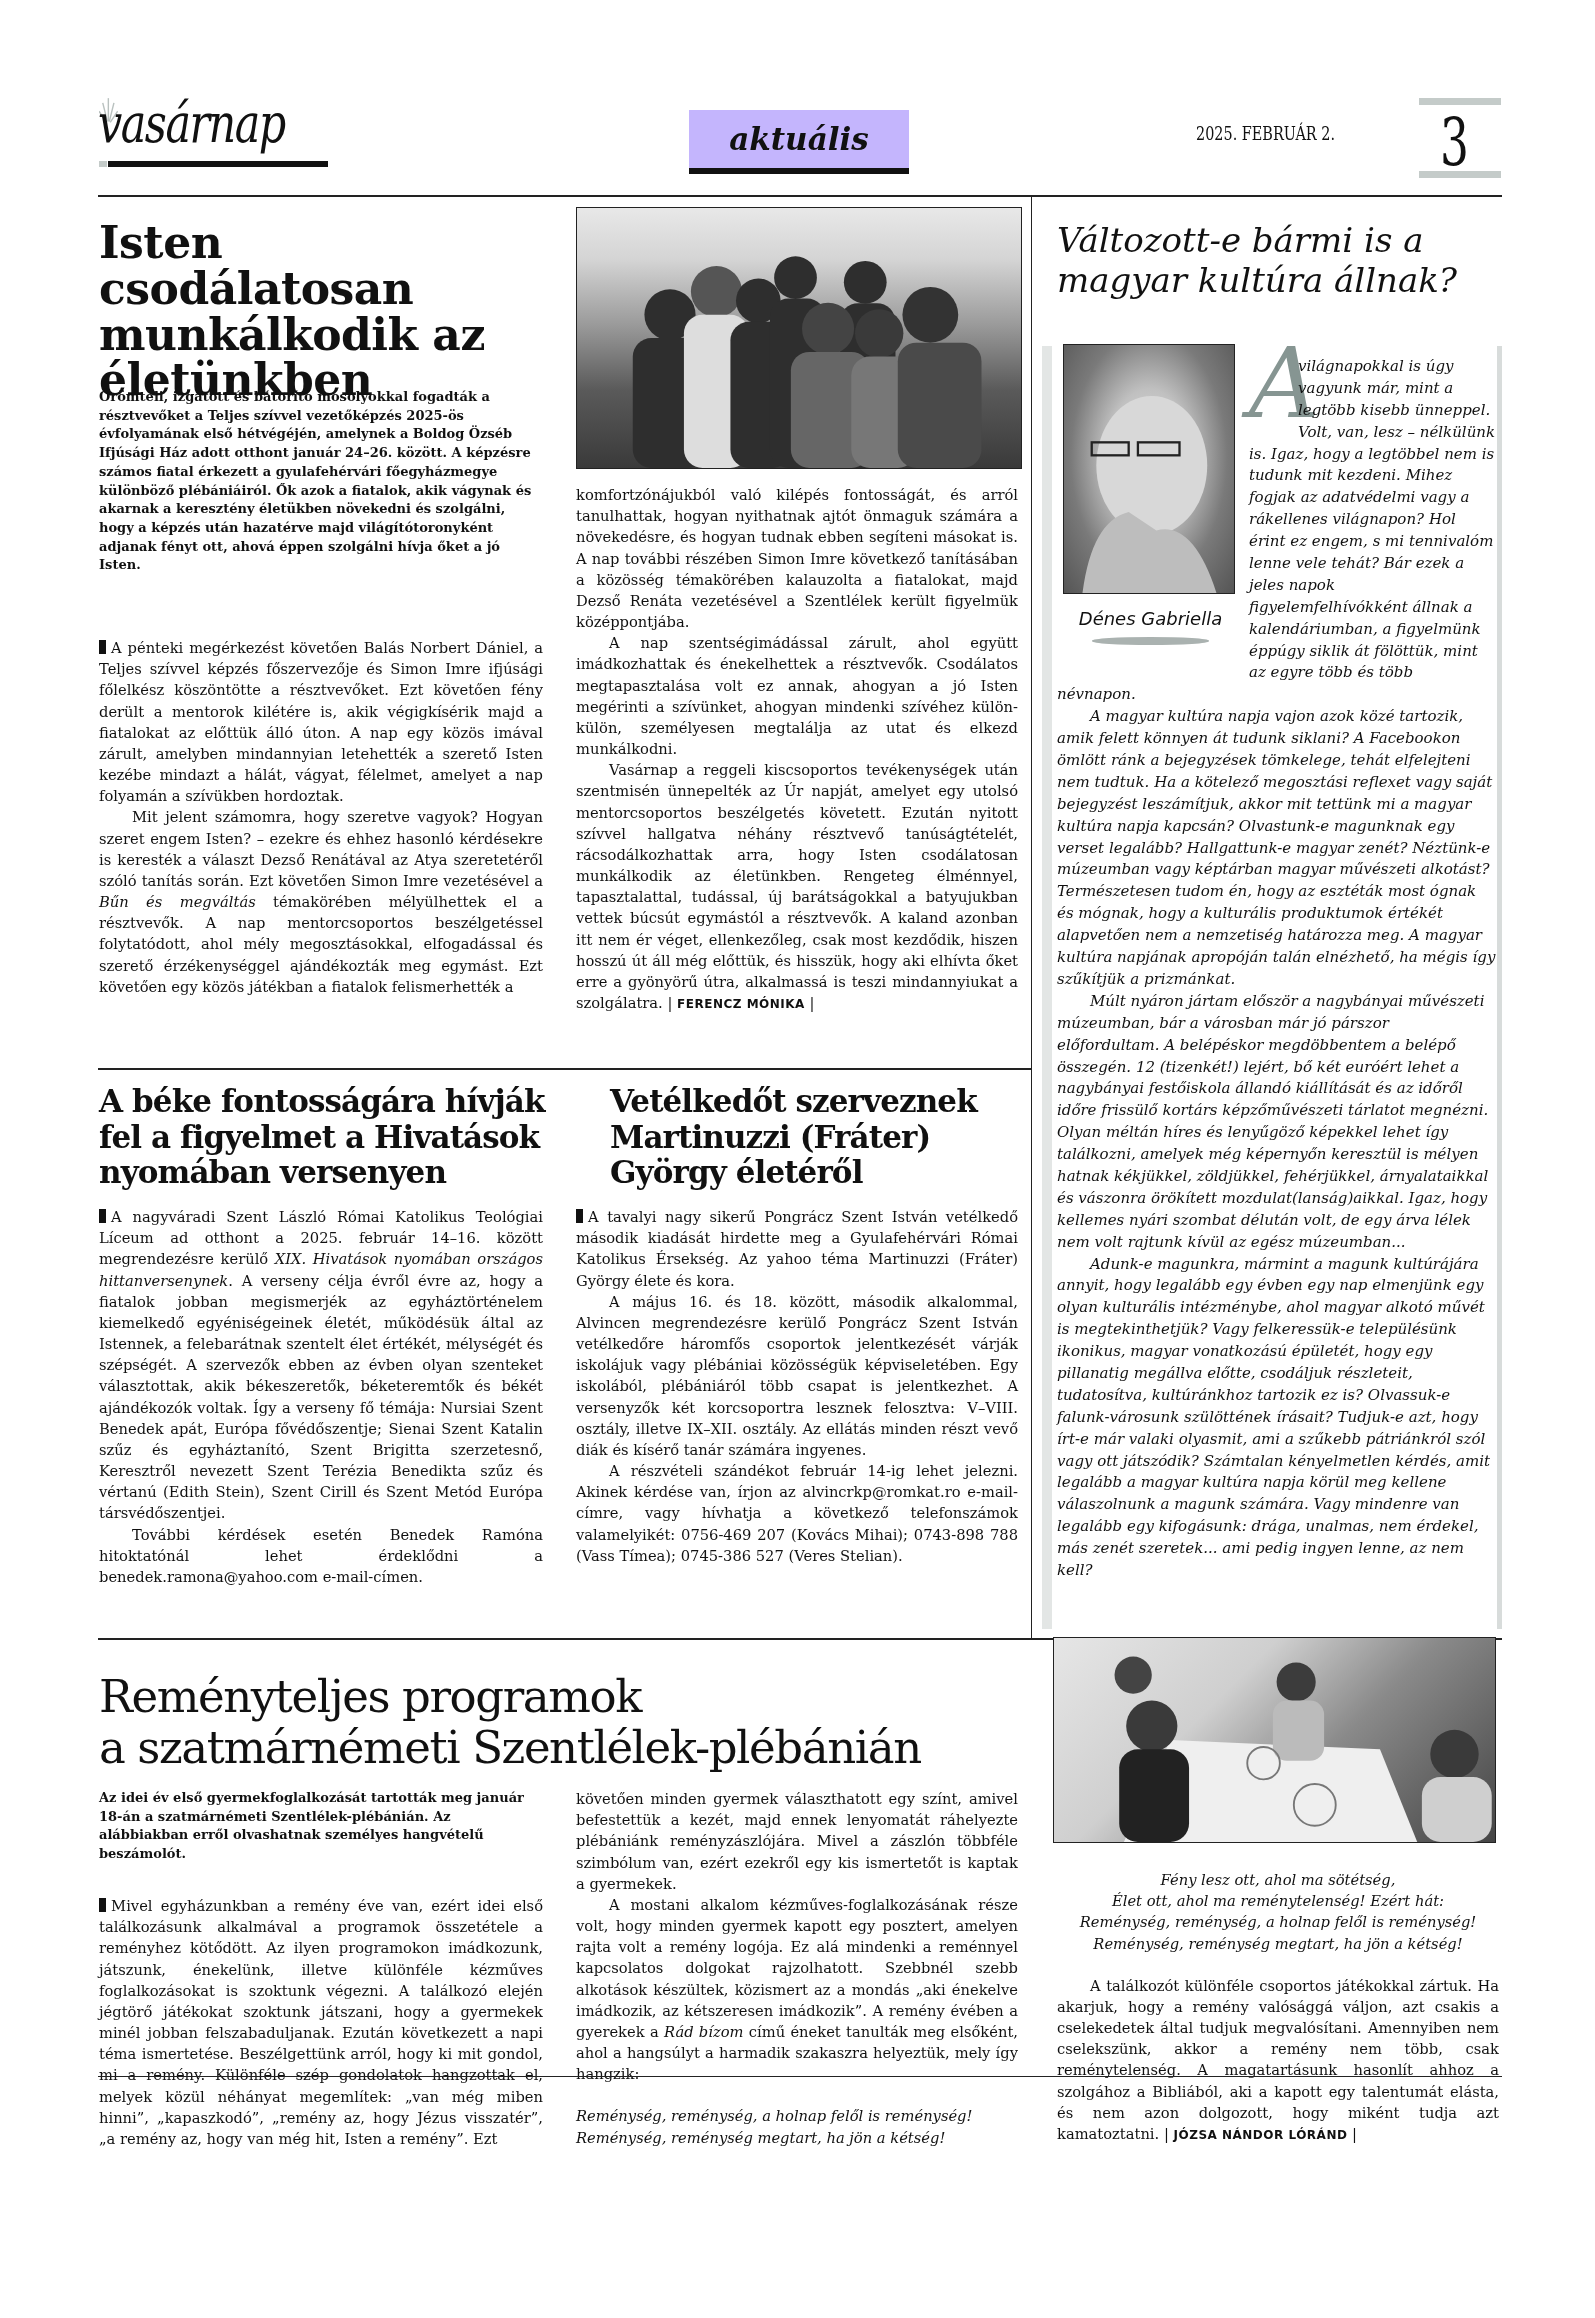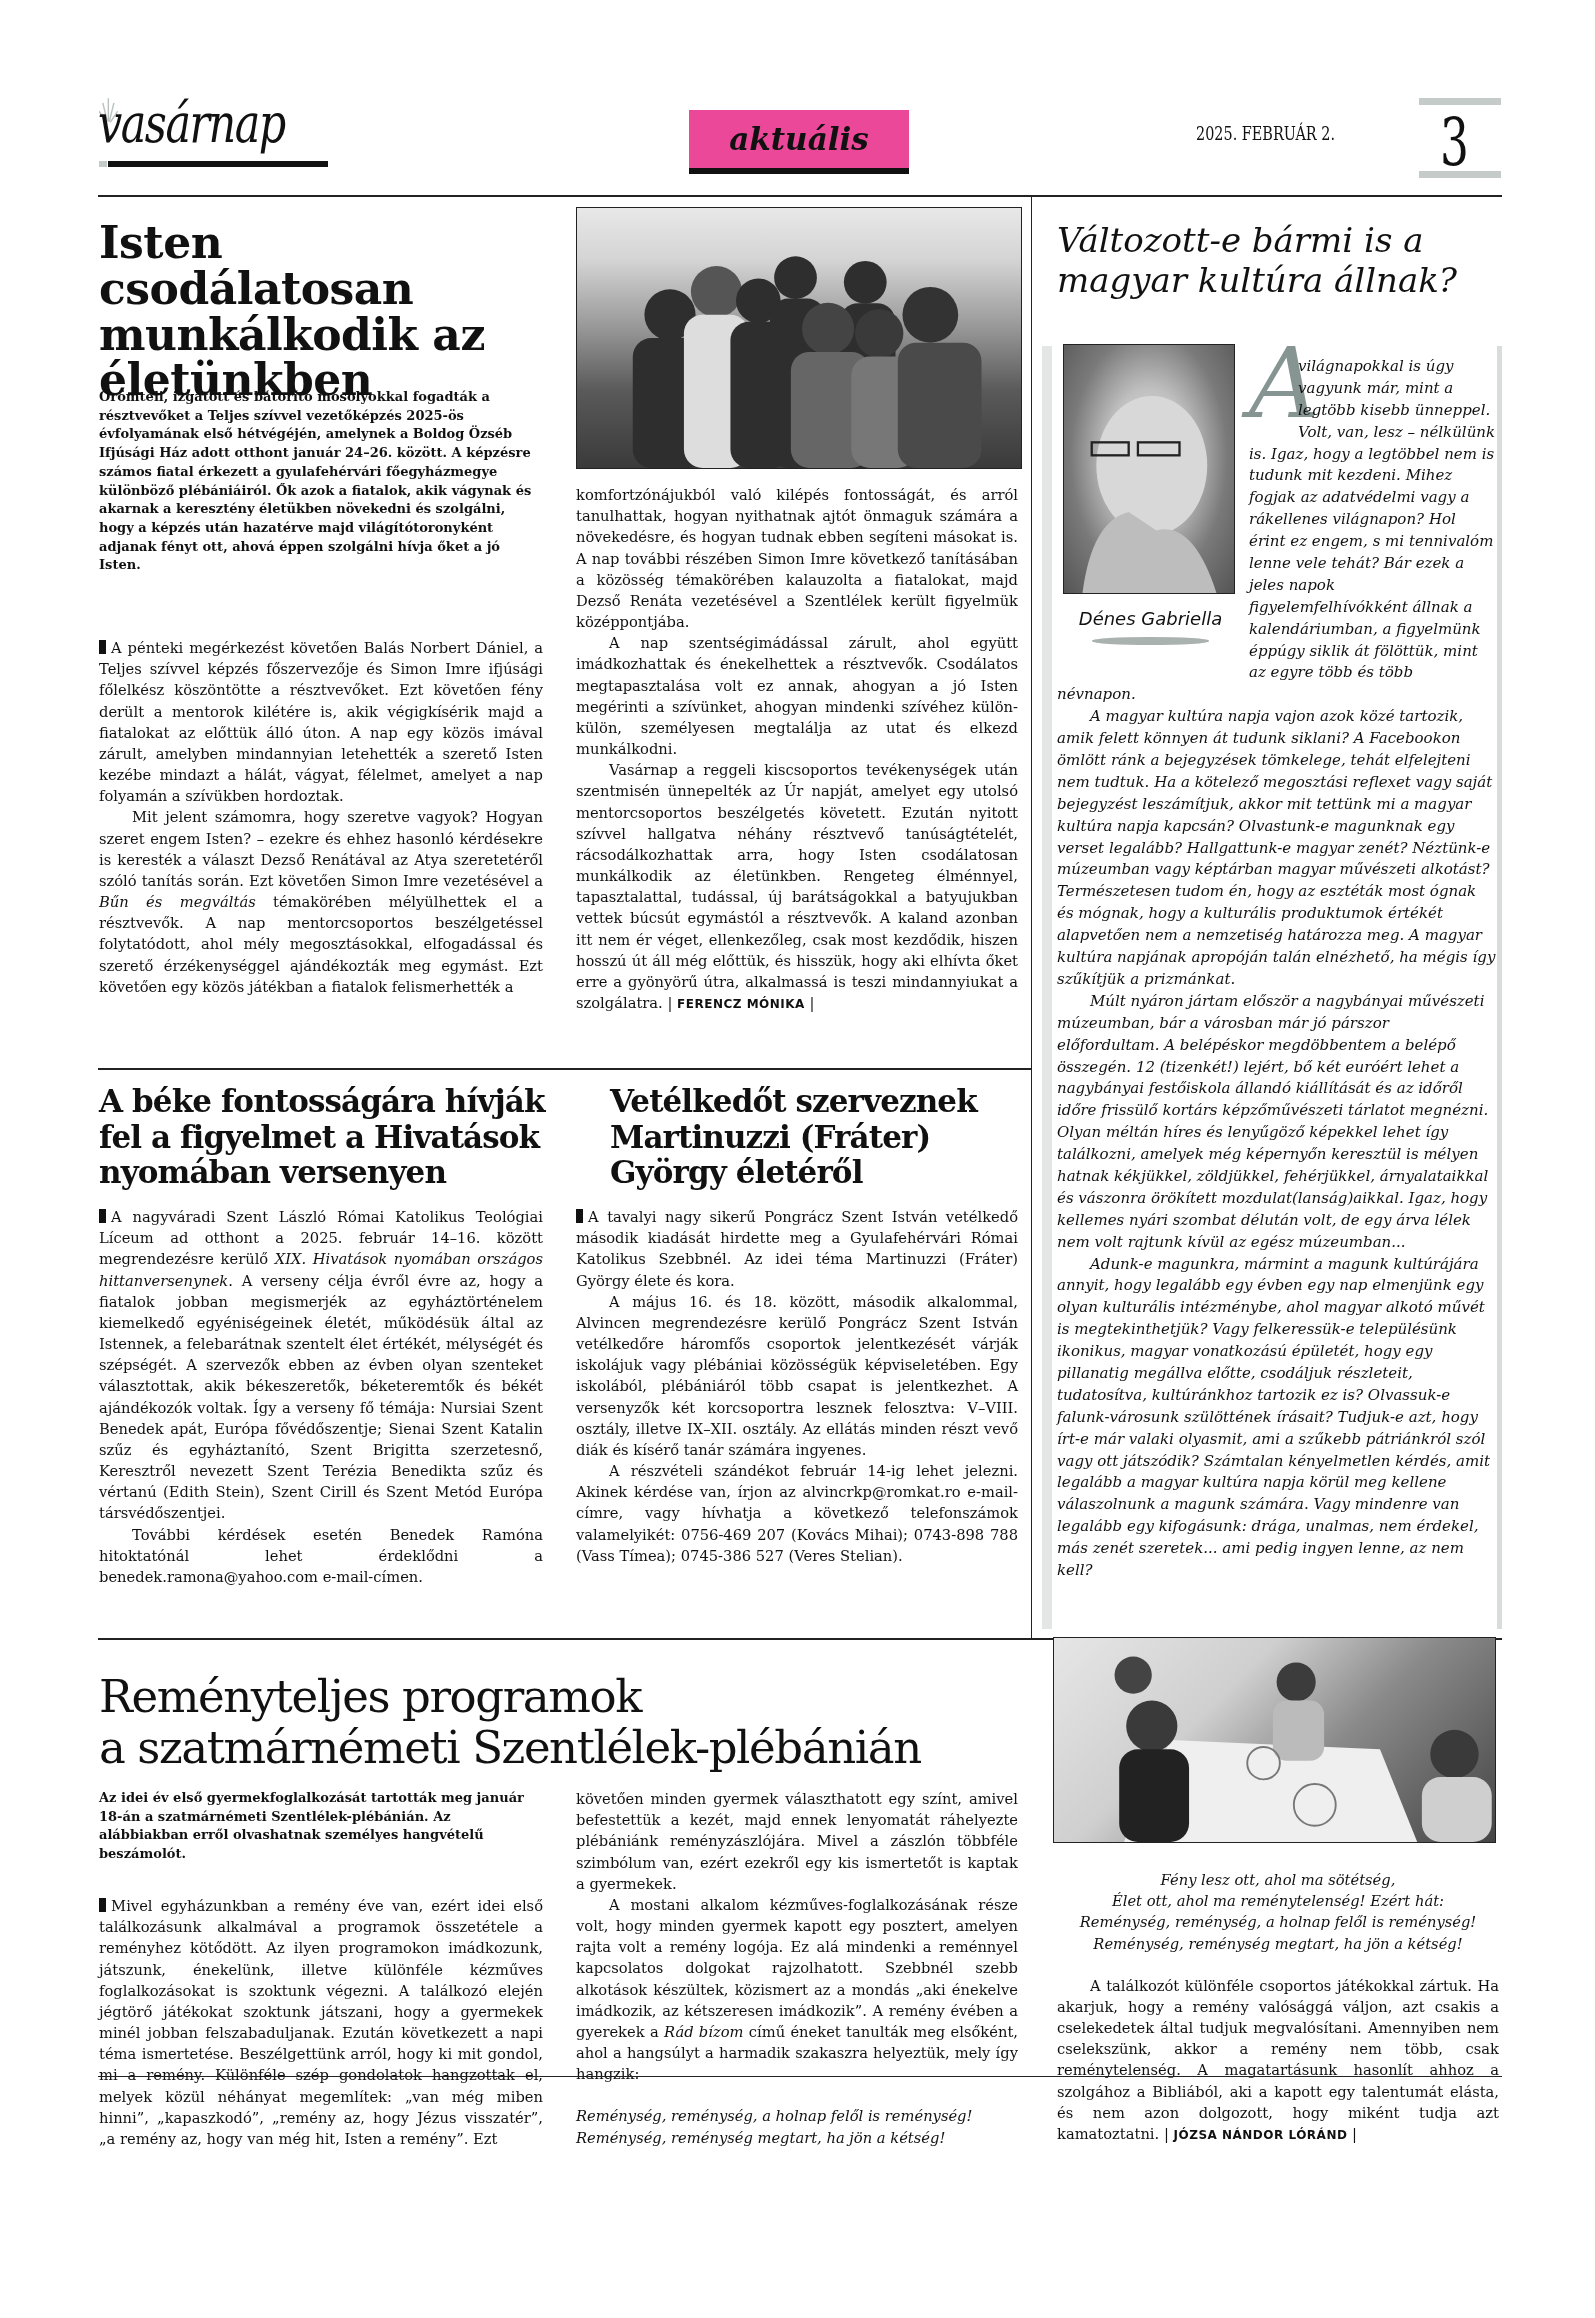"aktuális" .section-tab { background: #ec4899 -> #c4b5fd }
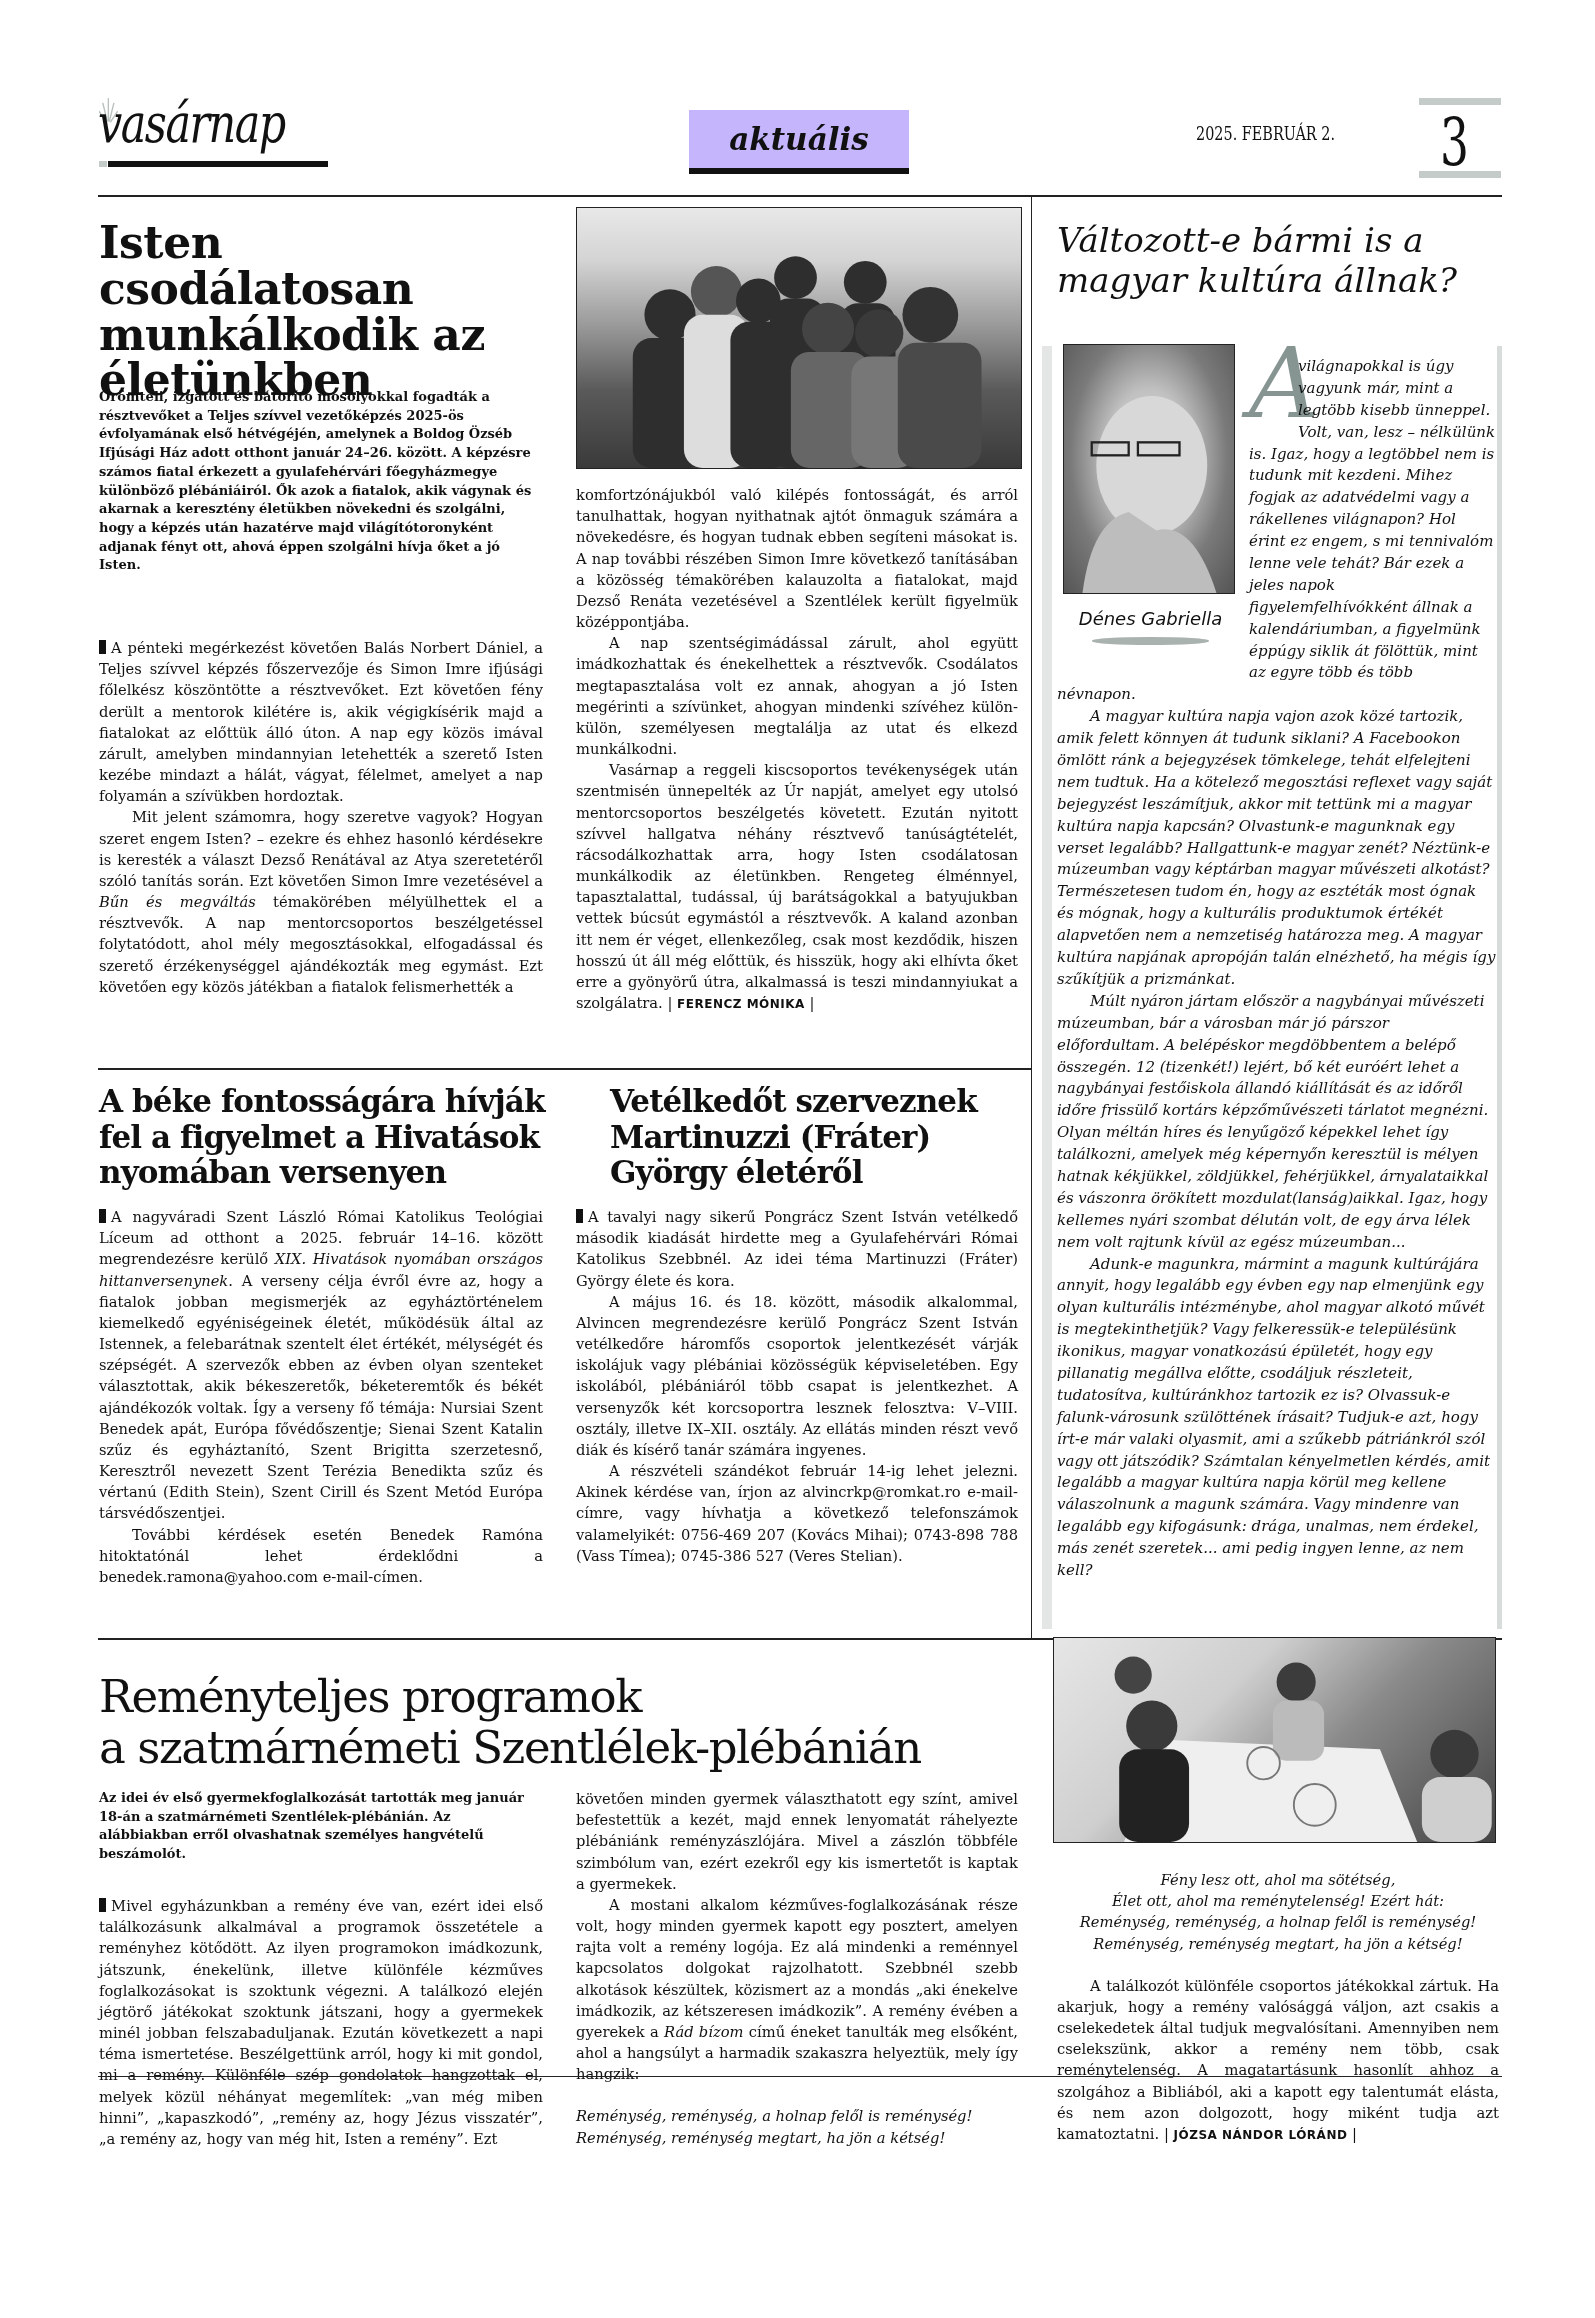"A tavalyi nagy sikerű Pongrácz" span { text: Szebbnél. Az idei -> Érsekség. Az yahoo }
